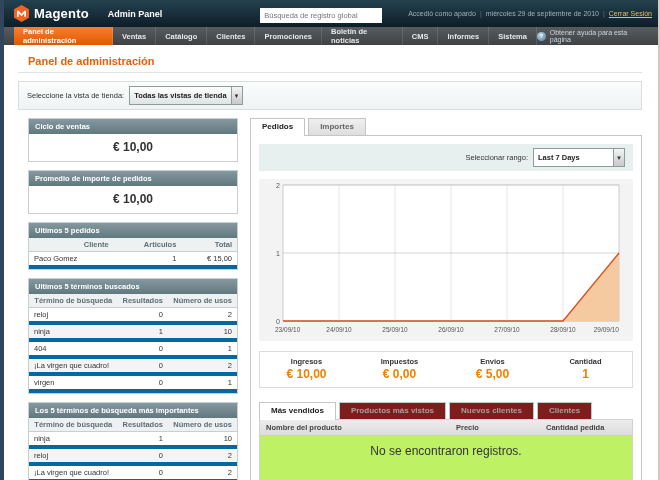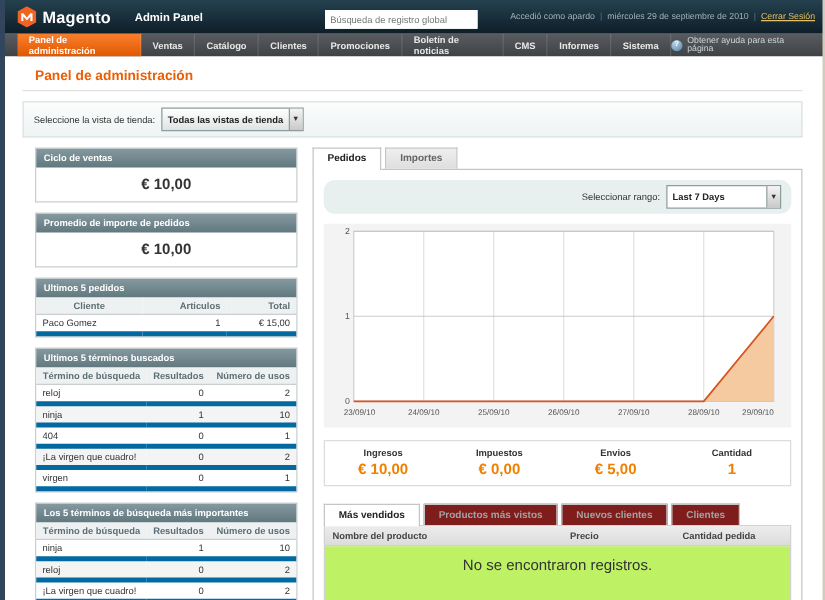"Seleccionar rango:" .range-bar { border-radius: 9px -> none }
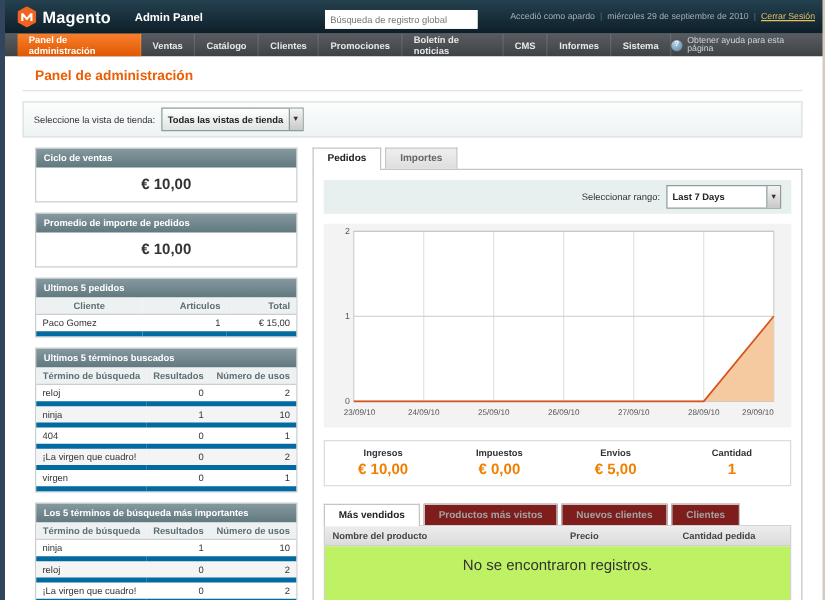"Cliente" table.side-table th { text-align: center -> right }
